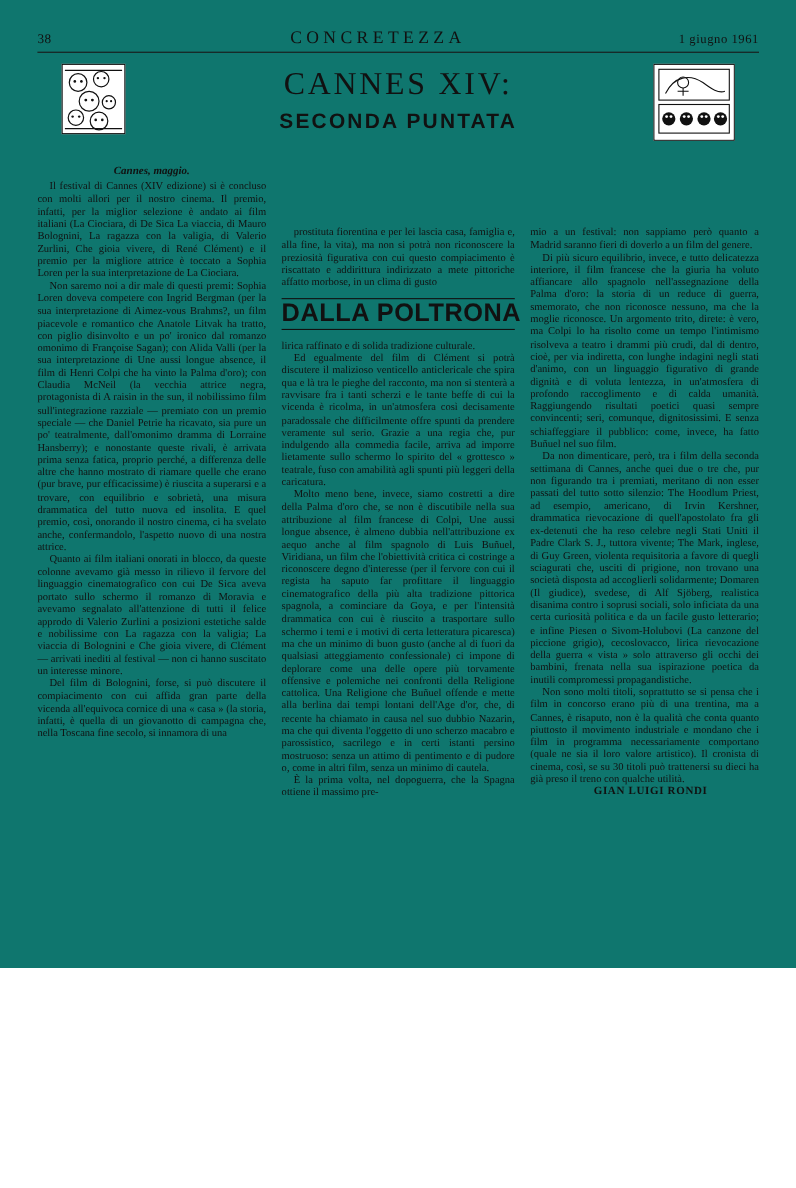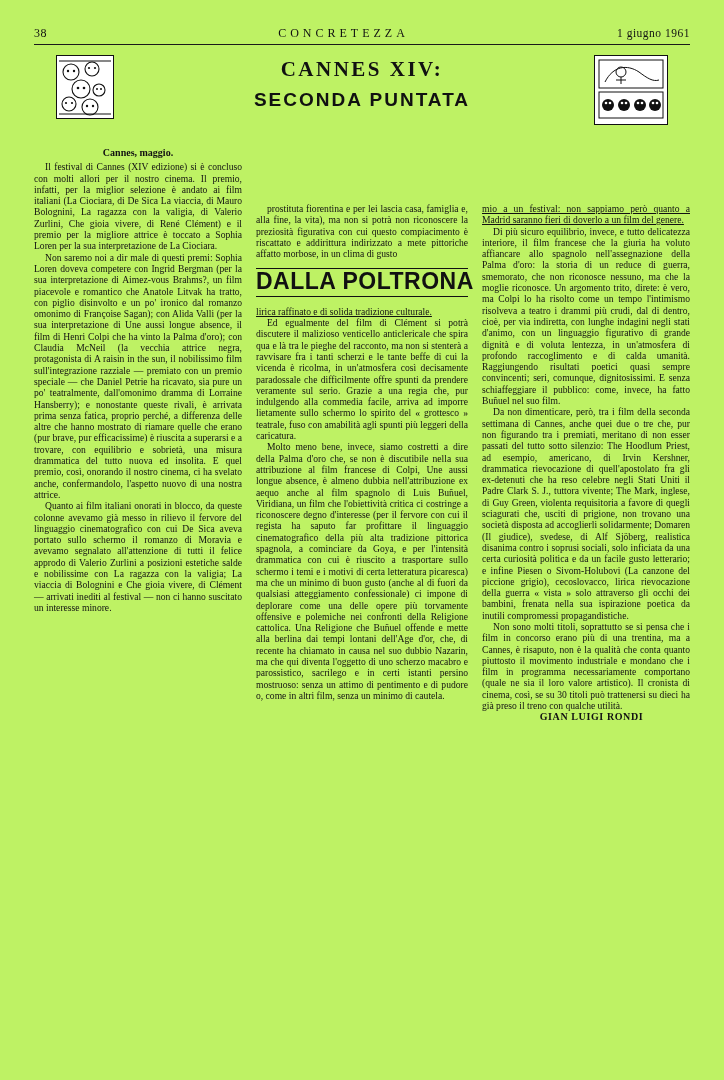"38" .page { background: #bef264 -> #0f766e; height: 1080px -> 880px }
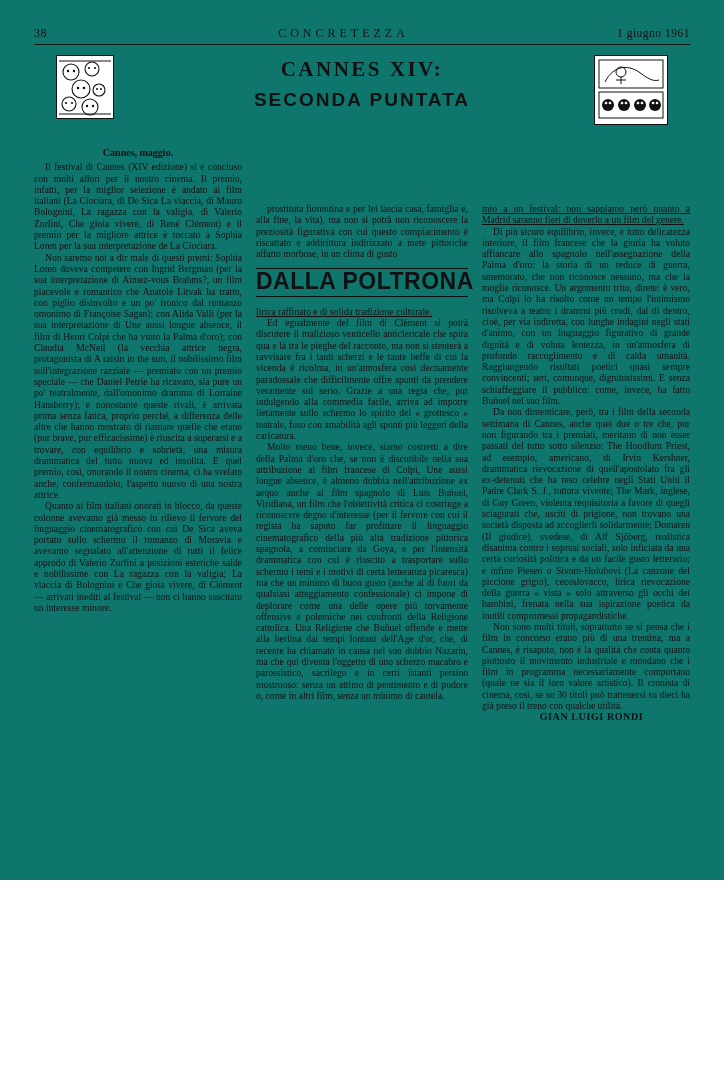"CONCRETEZZA" .runhead .pubname { font-size: 12px -> 16px }
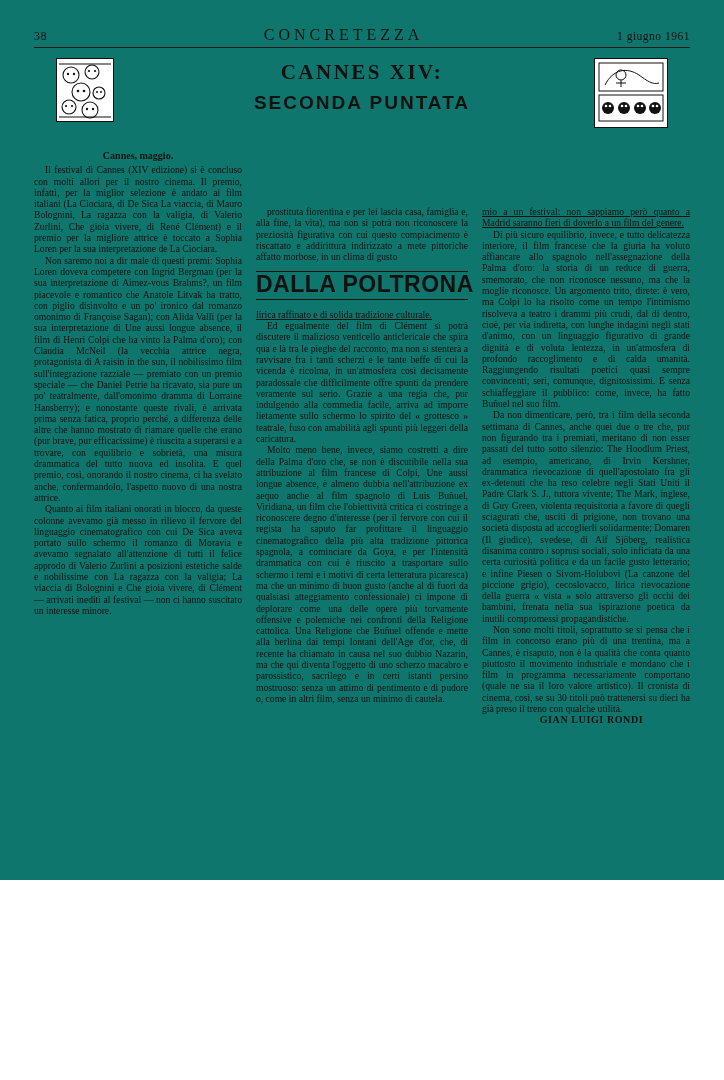"CANNES XIV:" .title-main { font-size: 21px -> 29px; font-weight: 700 -> 400 }
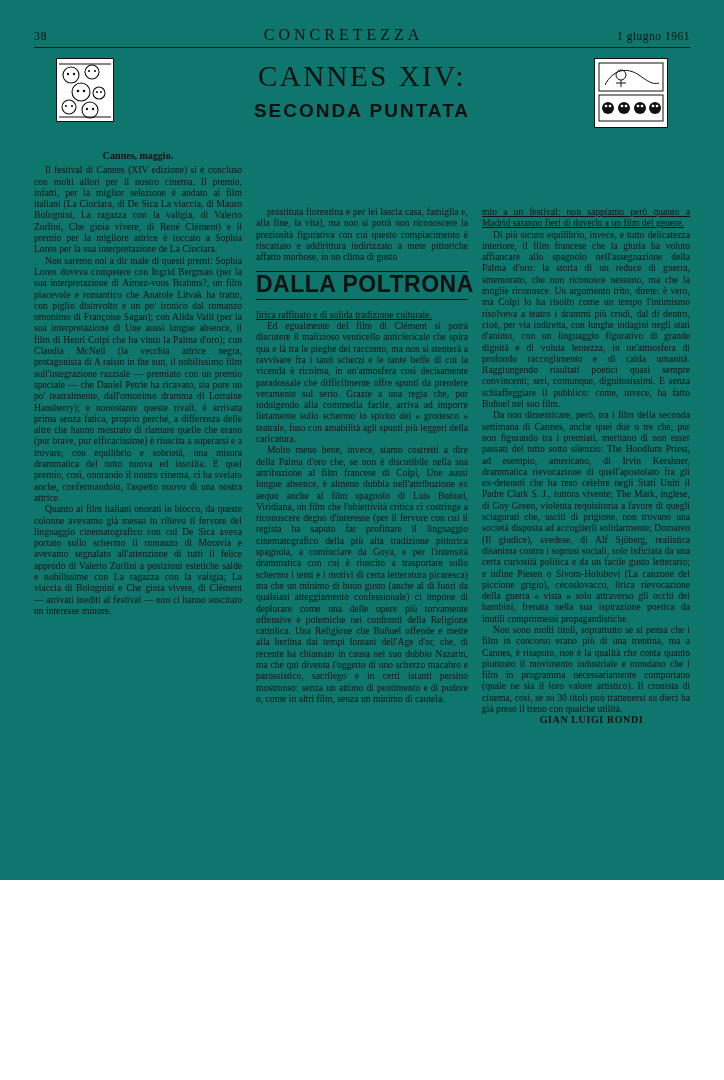"Cannes, maggio." .col .dateline { font-style: none -> italic }
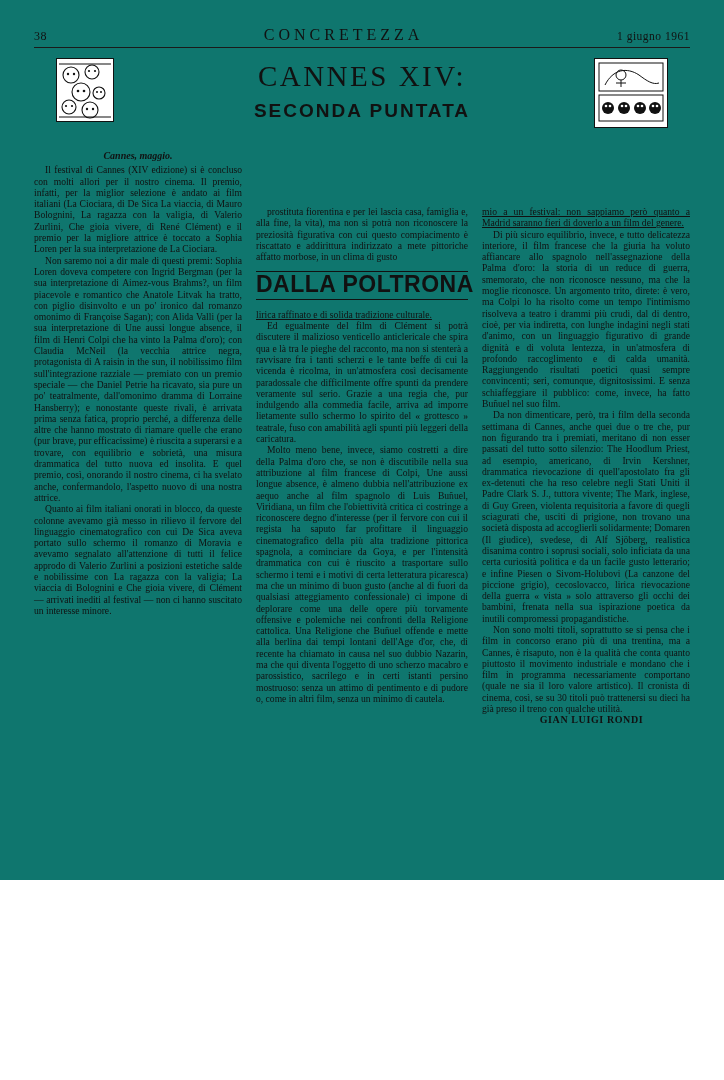"mio a un festival: non" .col p.noind { text-decoration: underline -> none }
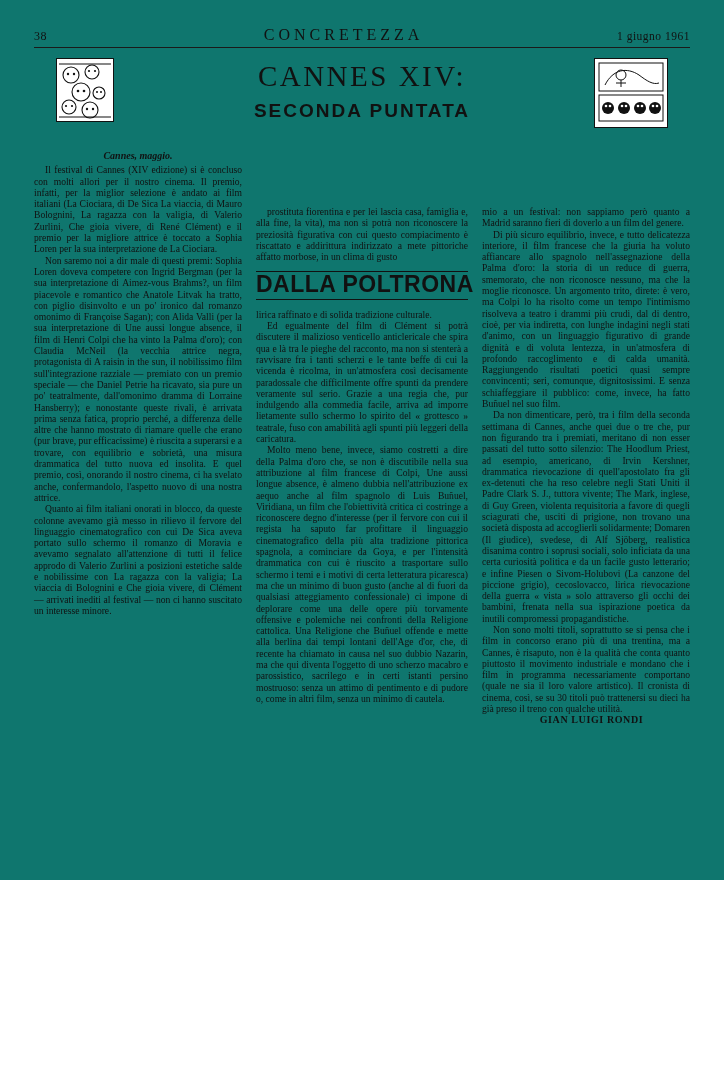"Del film di Bolognini, forse," p { html: none -> <p>Del film di Bolognini, forse, si può discutere il compiacimento con cui affida gran parte della vicenda all'equivoca cornice di una « casa » (la storia, infatti, è quella di un giovanotto di campagna che, nella Toscana fine secolo, si innamora di una</p> }
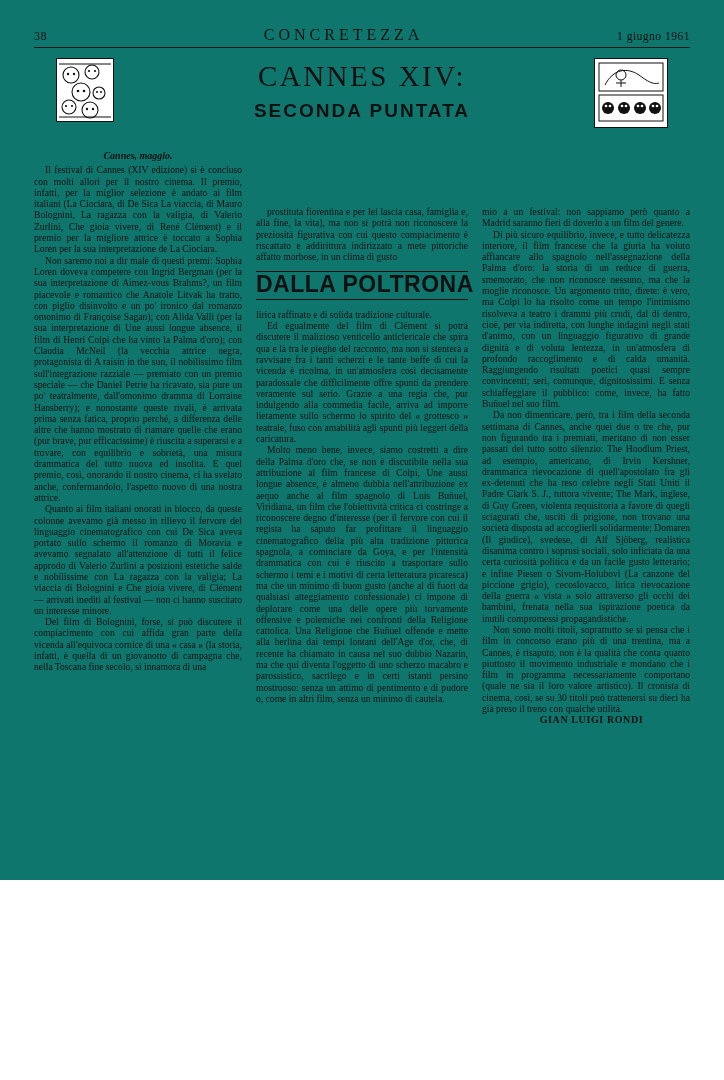"È la prima volta, nel" p { html: none -> <p>È la prima volta, nel dopoguerra, che la Spagna ottiene il massimo pre-</p> }
